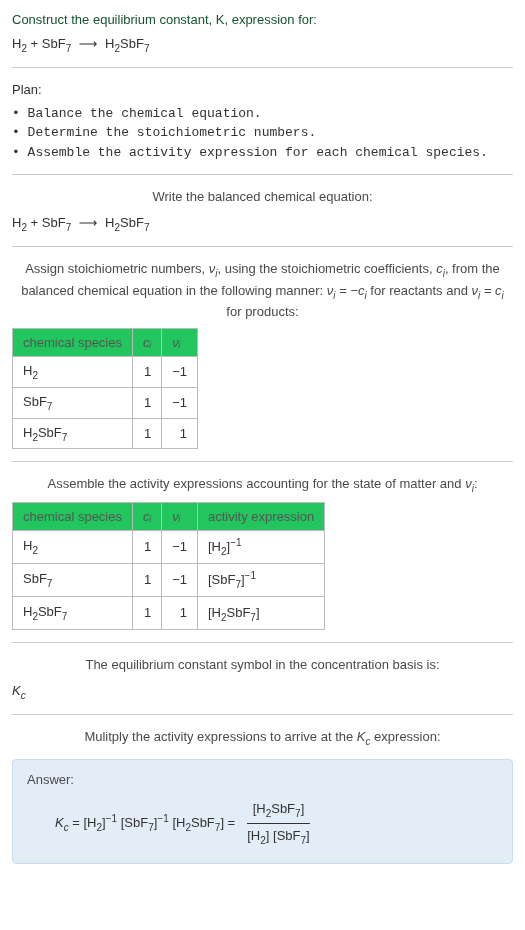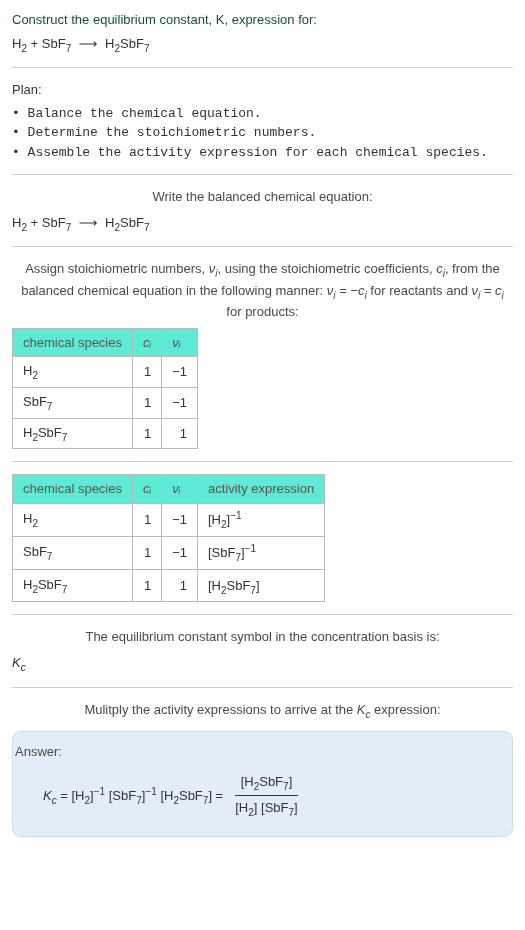"chemical species" th { background: #5eead4 -> #22c55e }
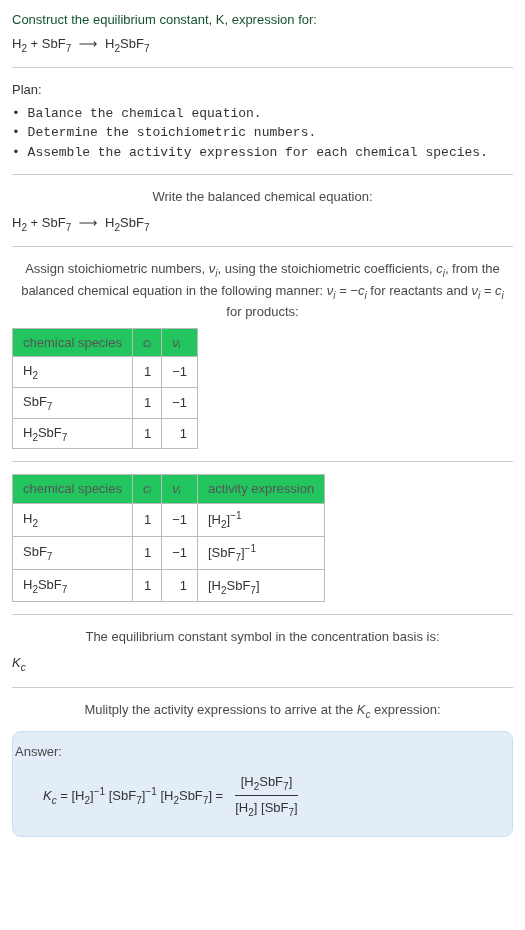"Assemble the activity expressions" div.section-title { html: none -> <div> <span>Assemble the activity expressions accounting for the state of matter and </span><span>ν</span><span>i</span><span>:</span> </div> }
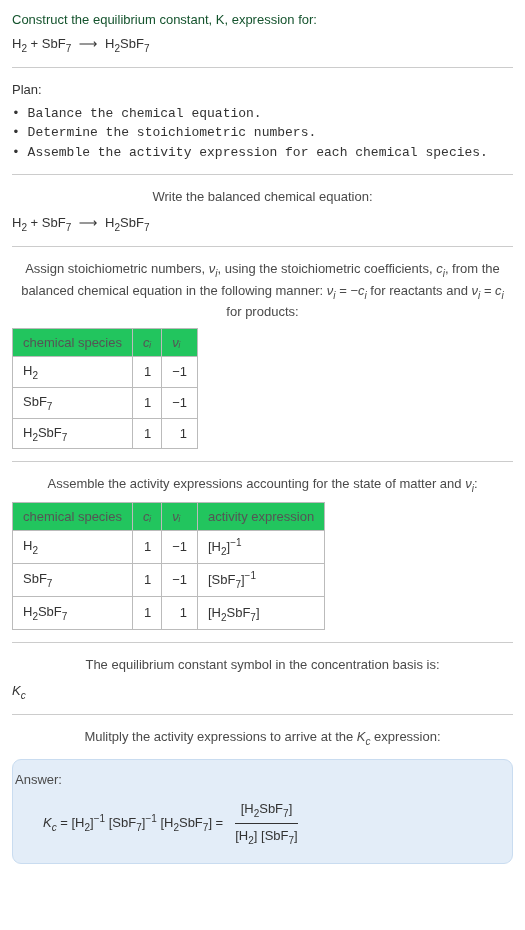"Answer:" .answer-box { border-radius: 9px -> 4px; padding: 10px 14px 16px 2px -> 10px 14px 16px 14px }
